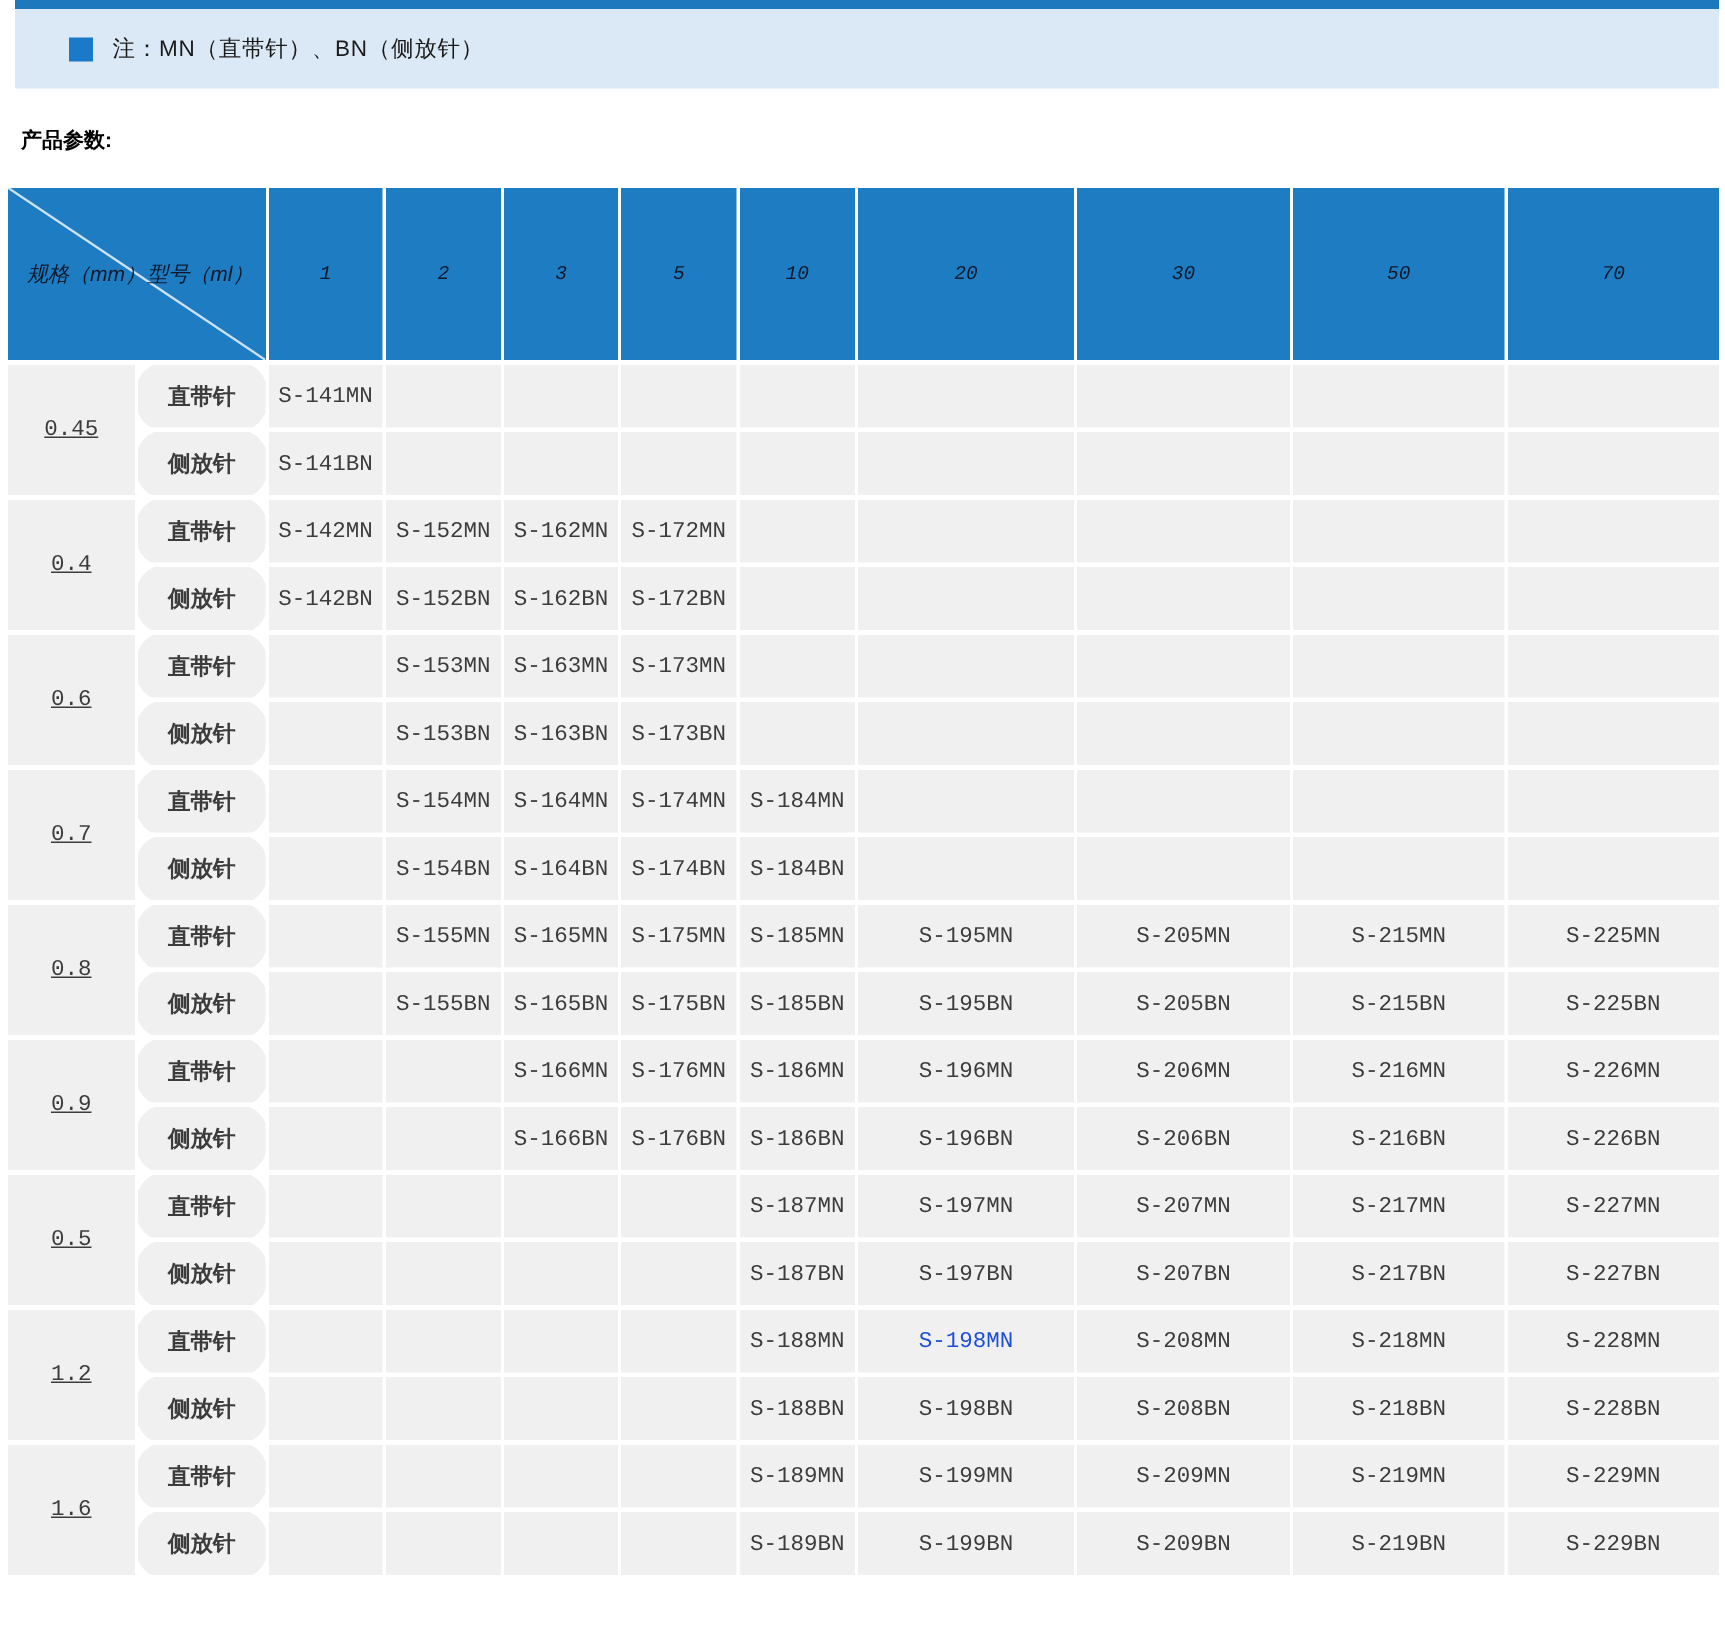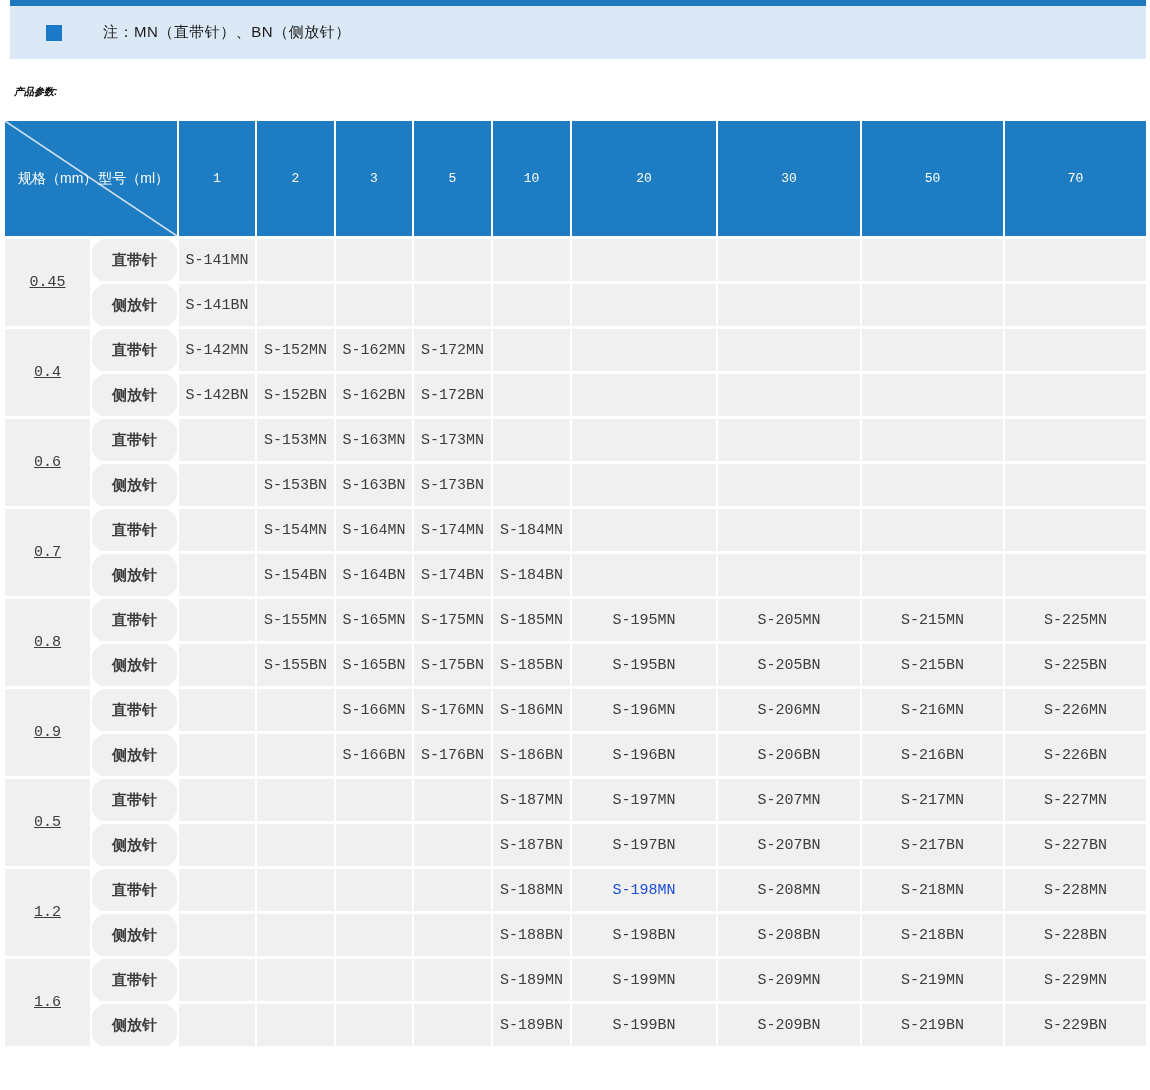"注：MN（直带针）、BN（侧放针）" .note-banner { gap: 28px -> none }
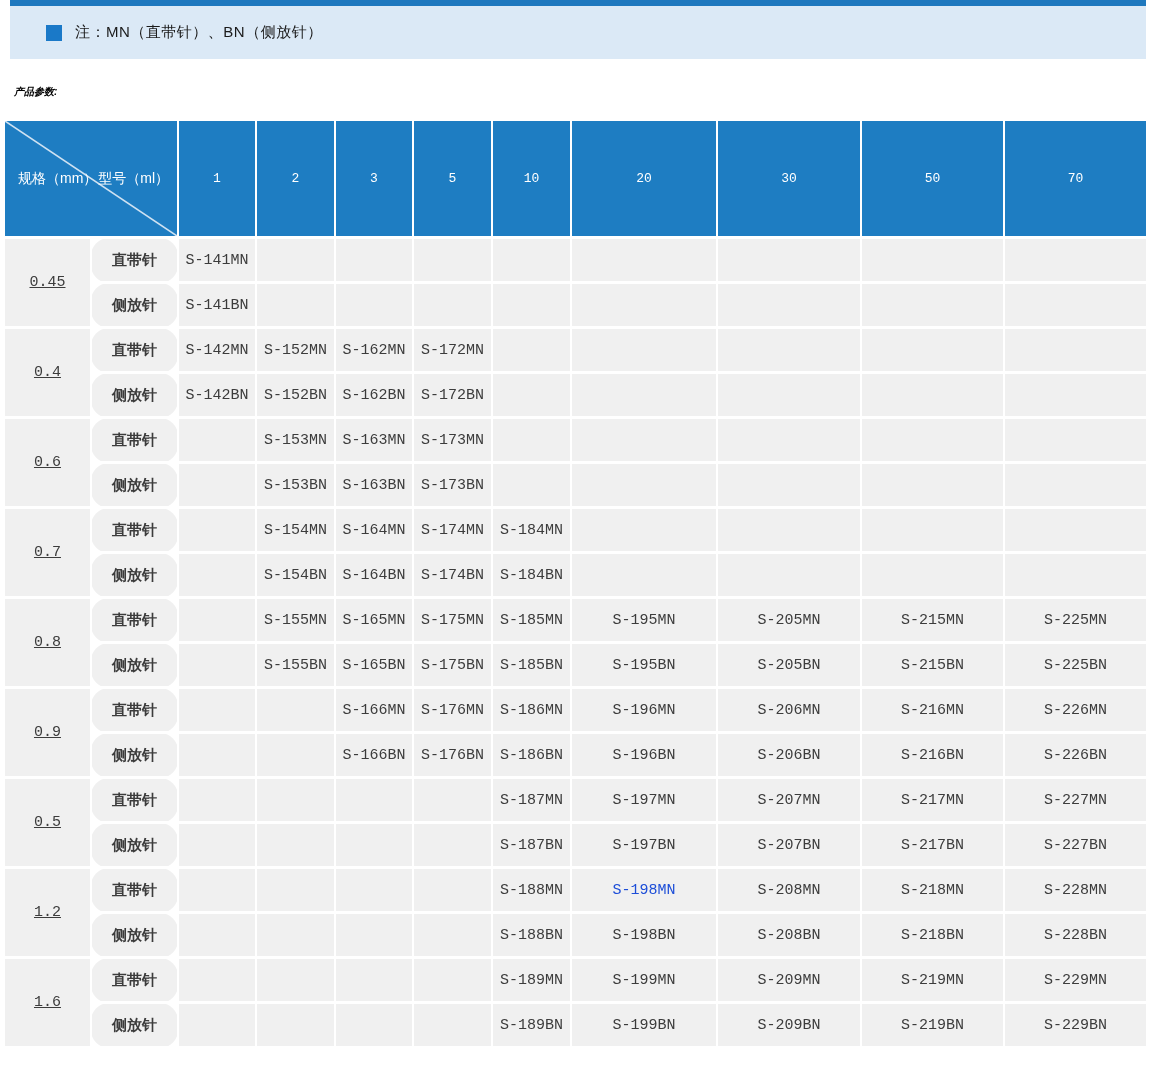"产品参数:" .section-title { font-size: 10px -> 14px; font-style: italic -> none }
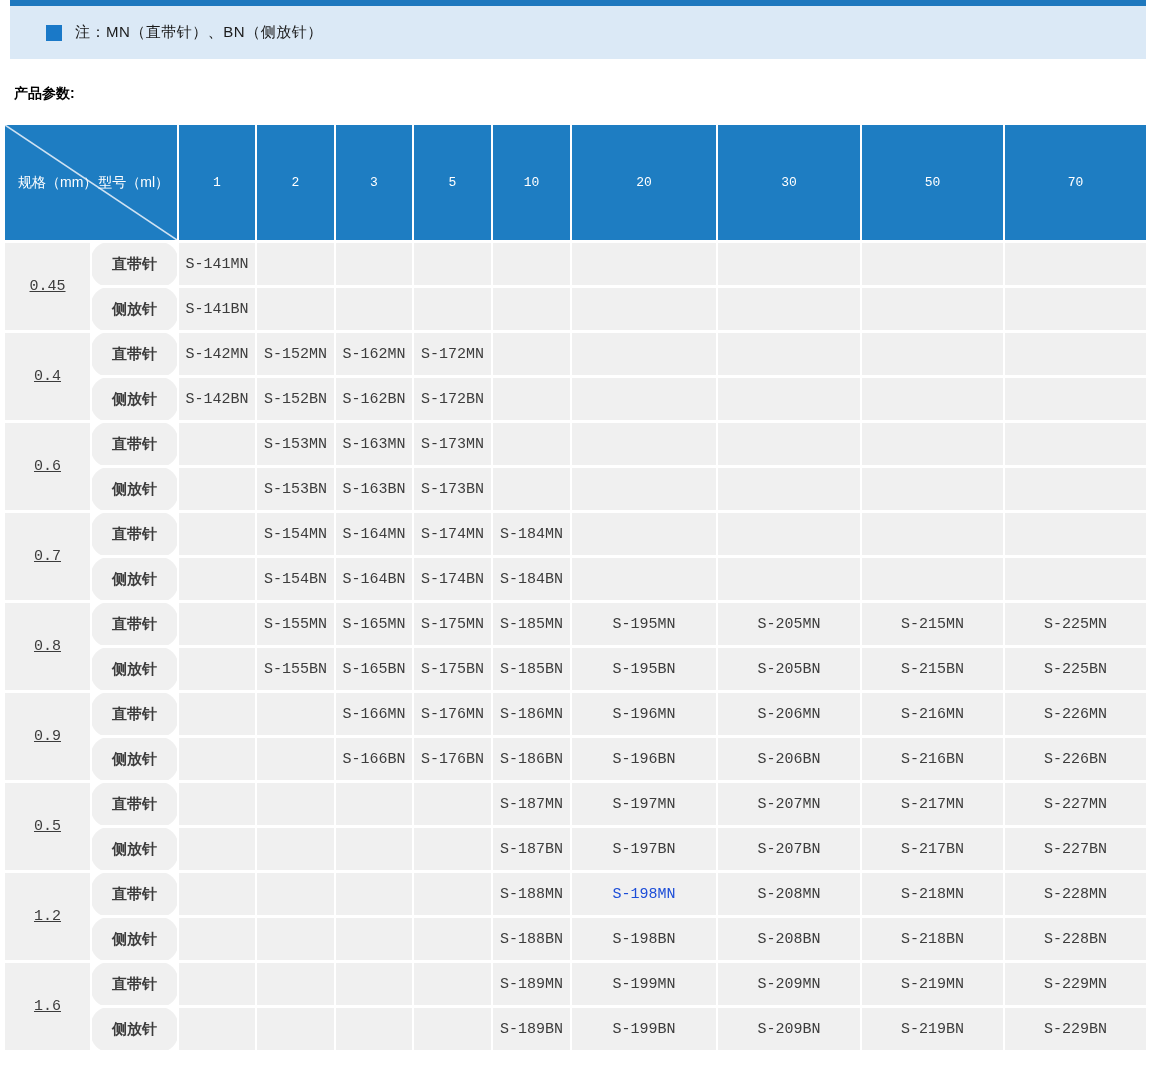"规格（mm）" .spec-table thead th { color: #ffffff -> #0f172a; font-style: none -> italic }
